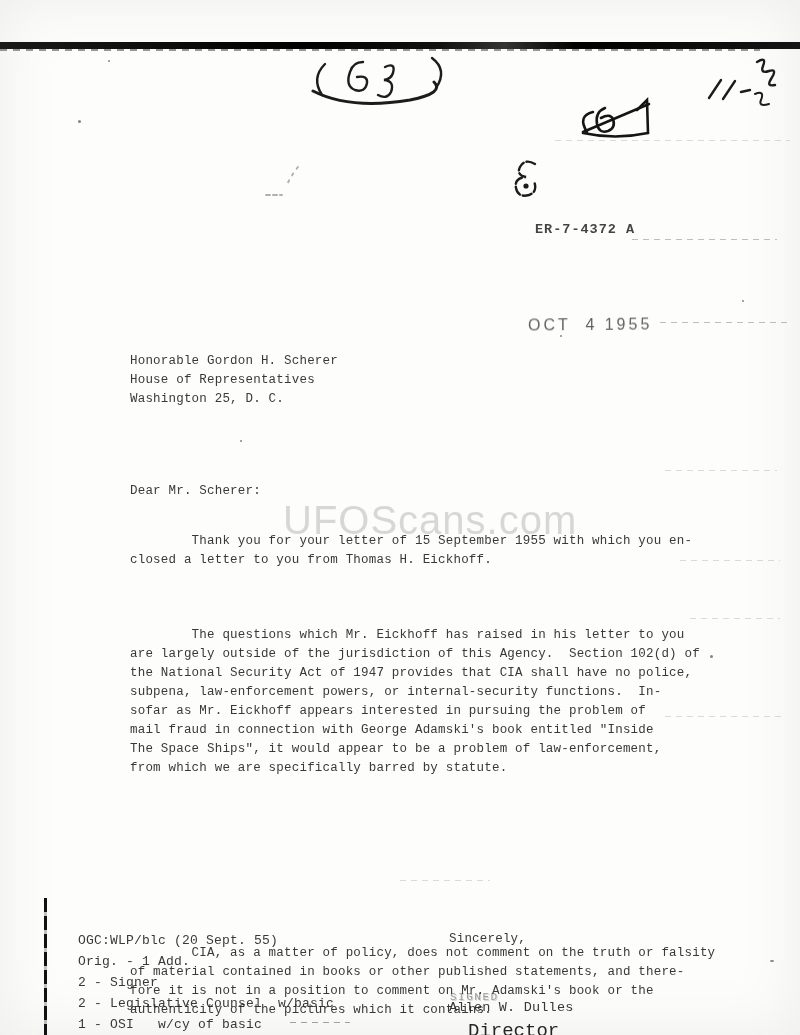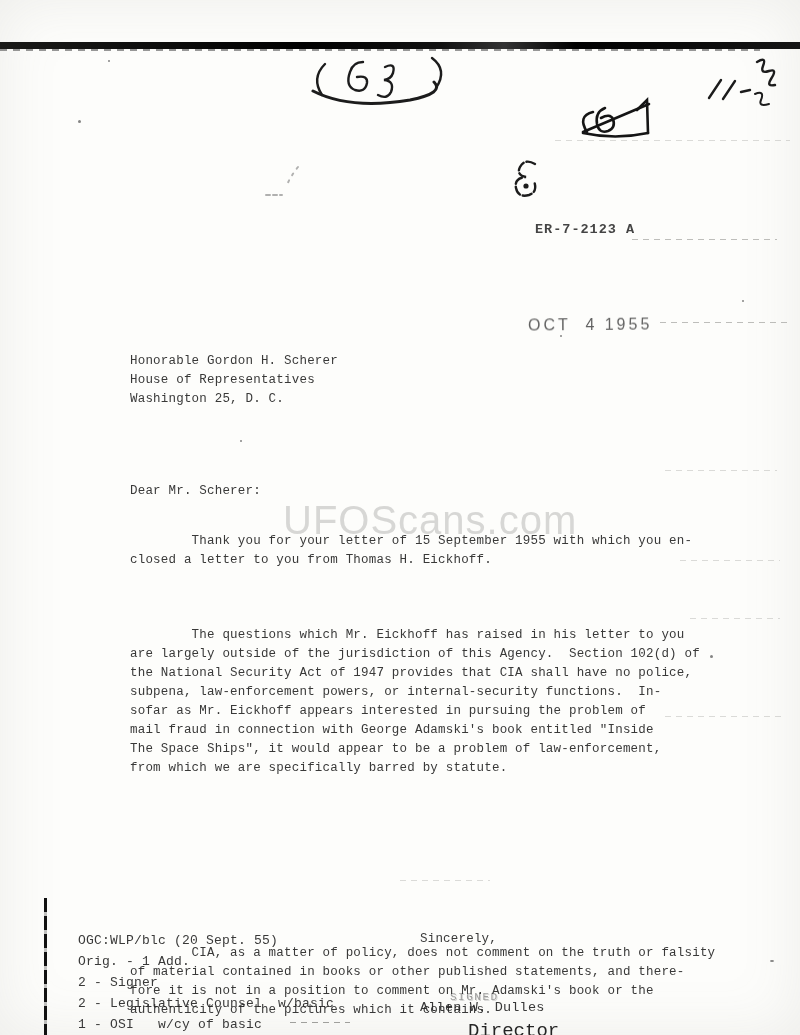"ER-7-2123 A" div.ref-number { text: ER-7-2123 -> ER-7-4372 }
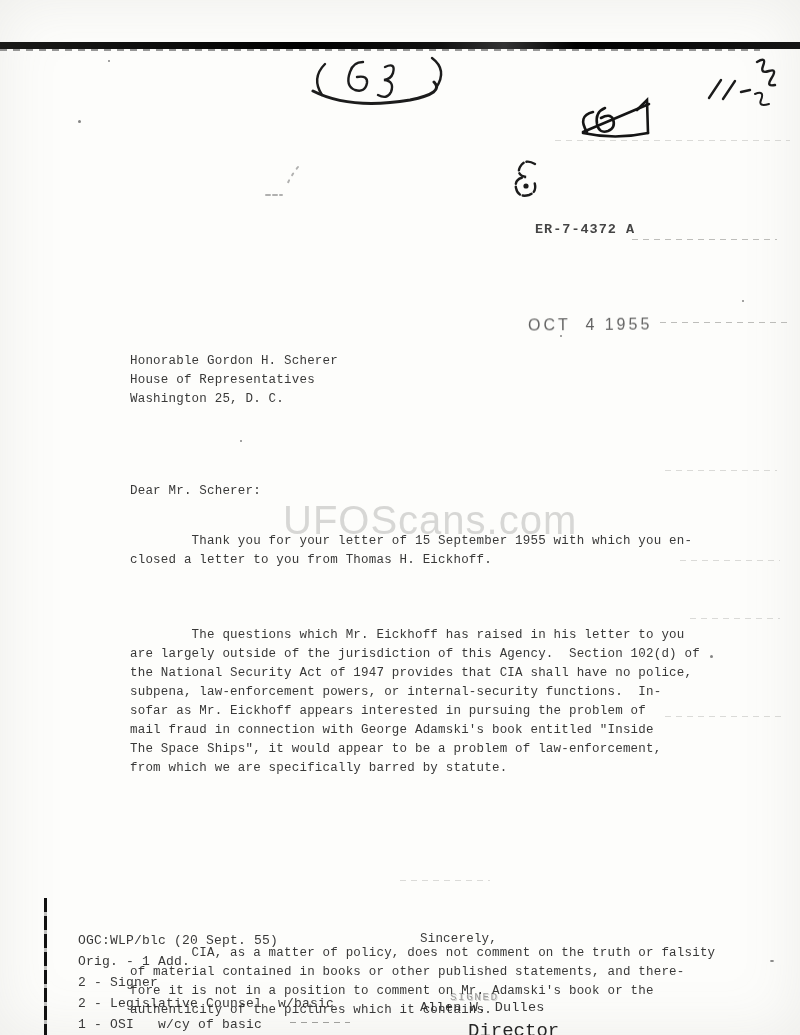"Sincerely," .sig-block { left: 420px -> 449px }
